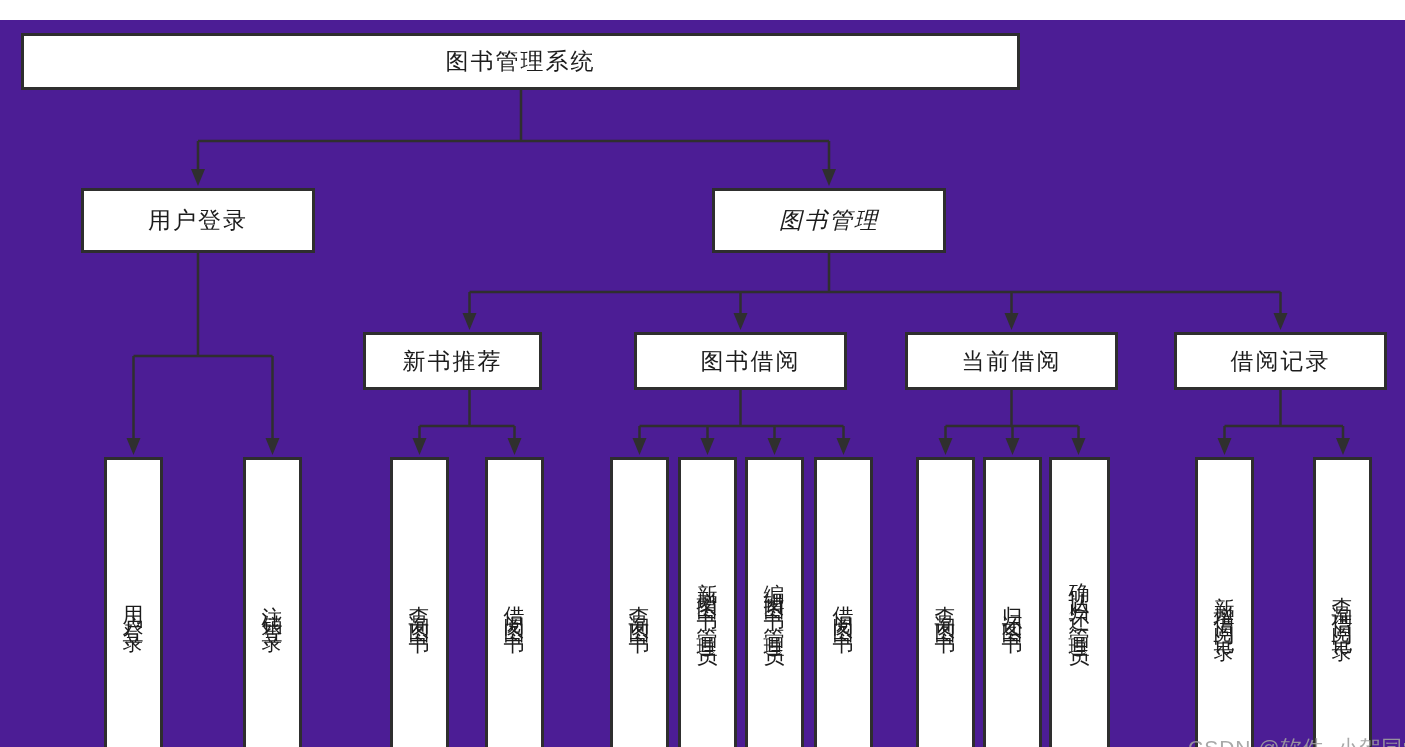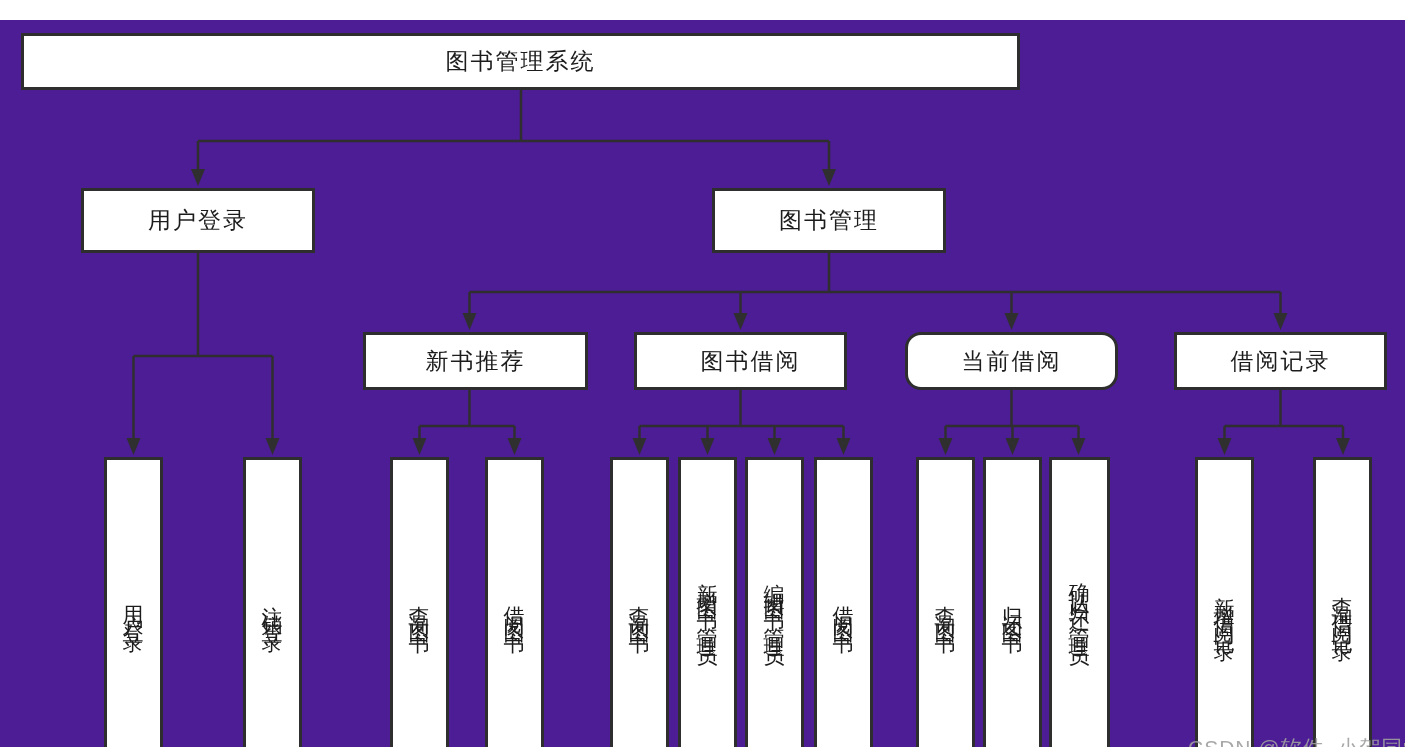"图书管理" div.node { font-style: none -> italic }
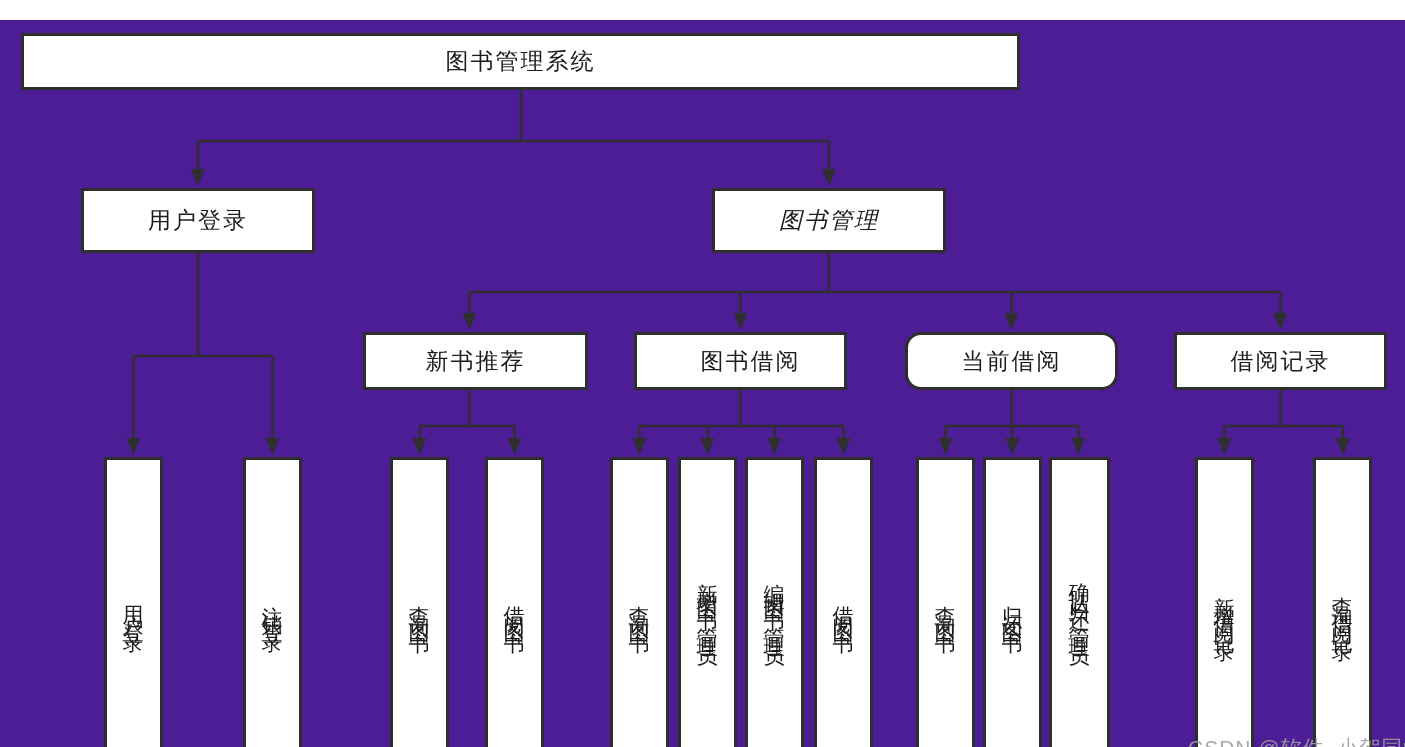"新书推荐" div.node { width: 225px -> 179px }
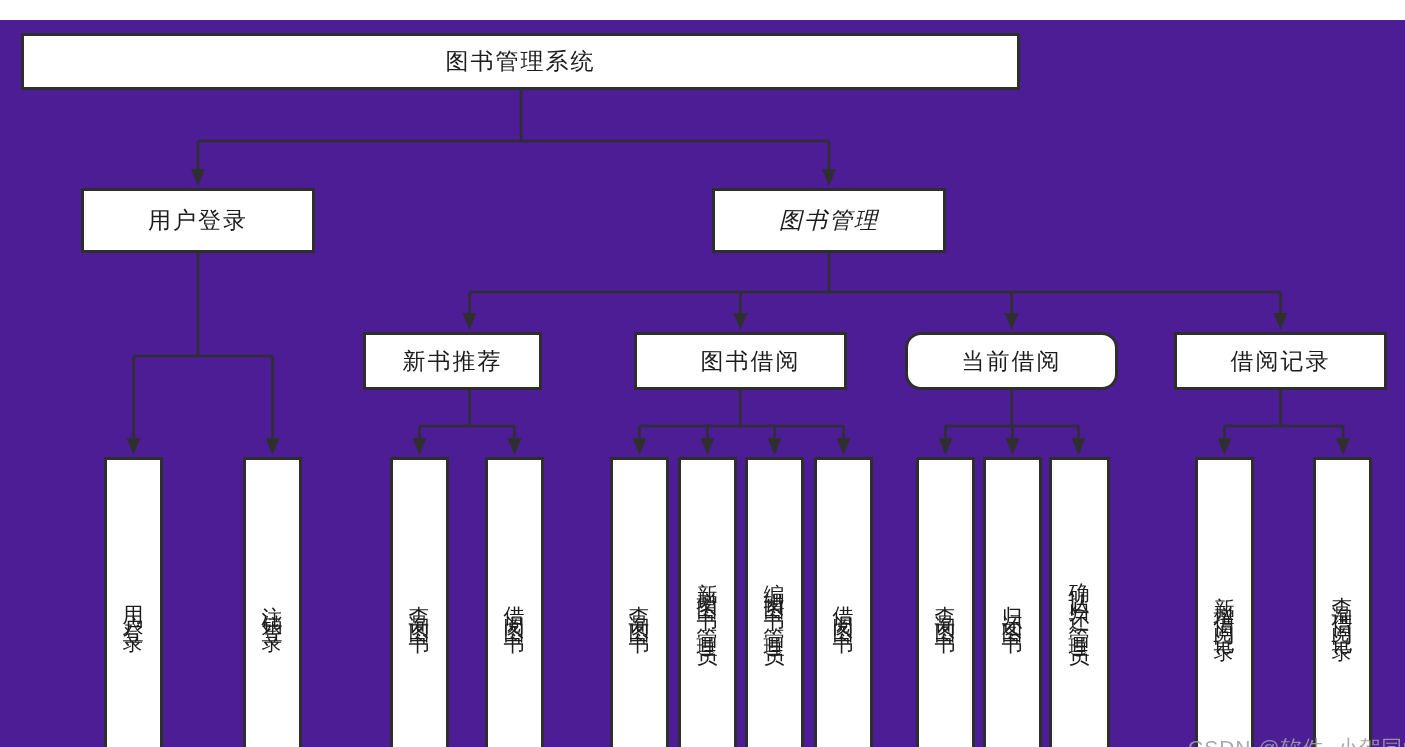"当前借阅" div.node { border-radius: 16px -> none }
